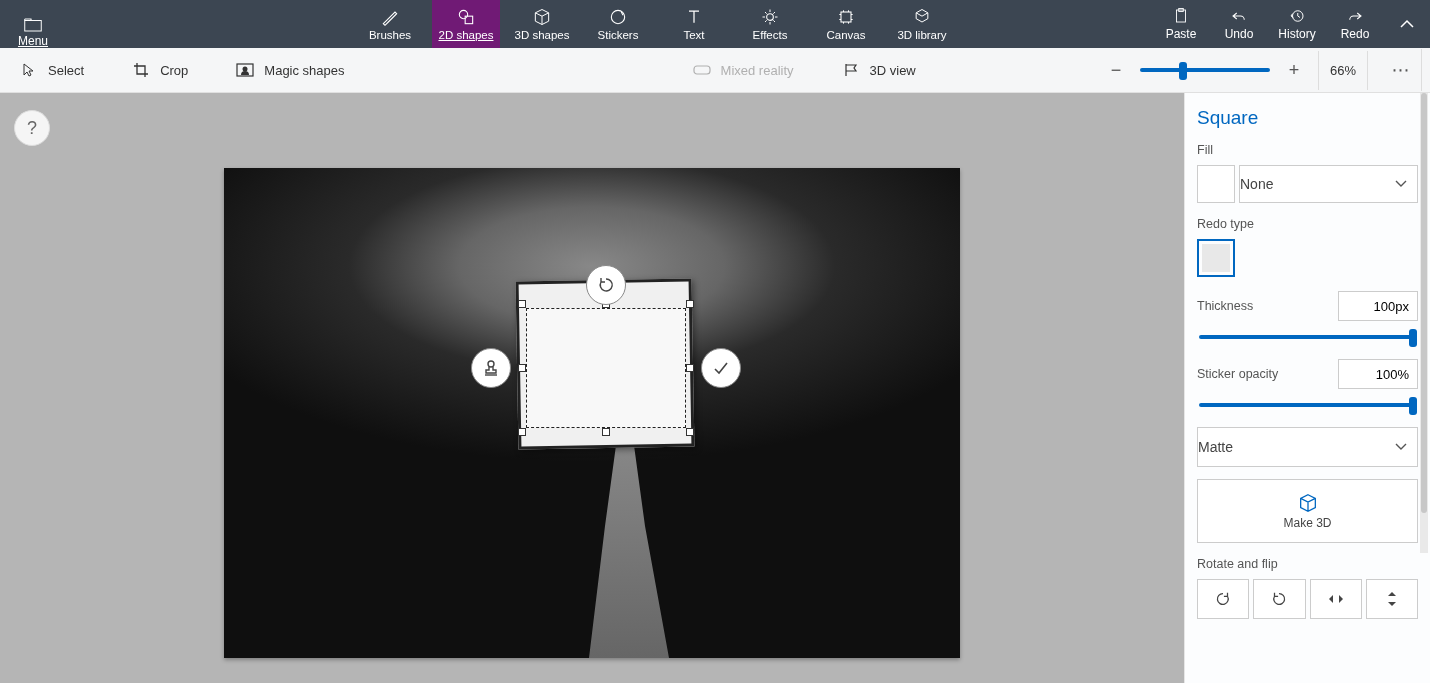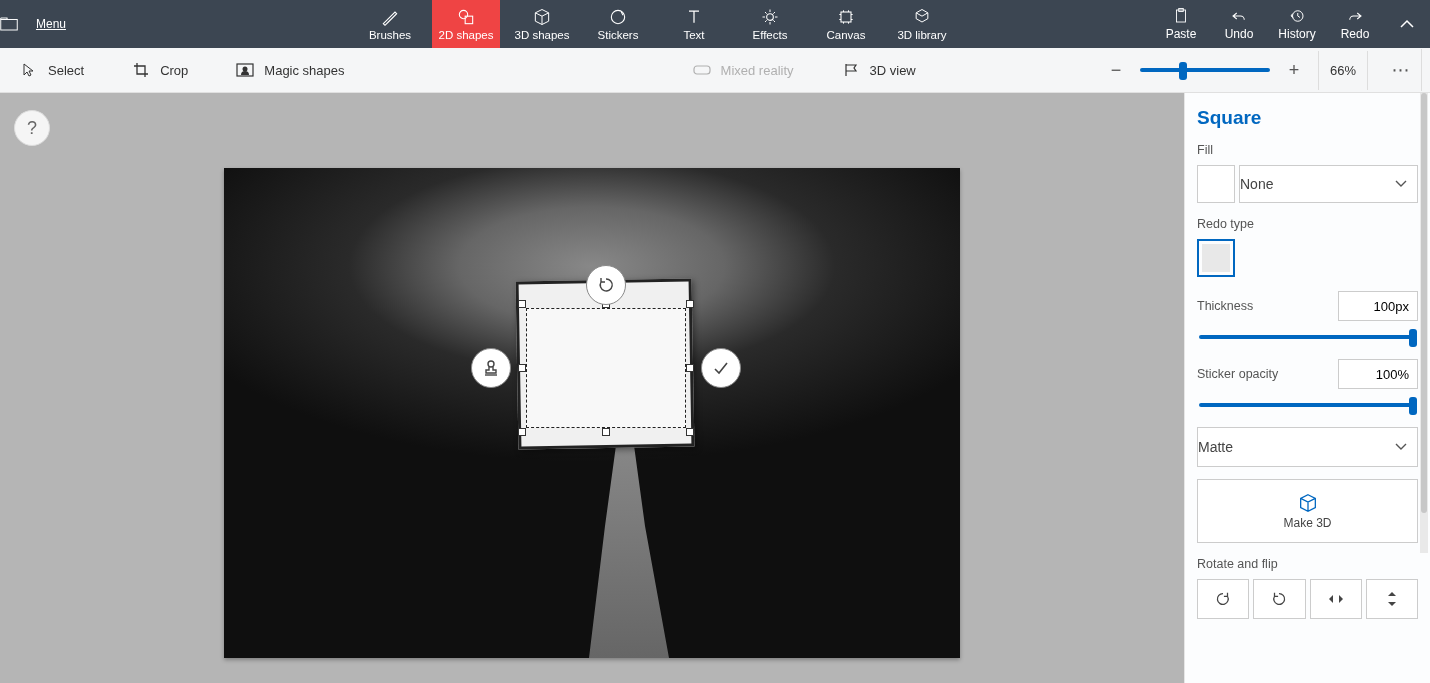"Menu" .menu-btn { flex-direction: row -> column; justify-content: space-between -> flex-end }
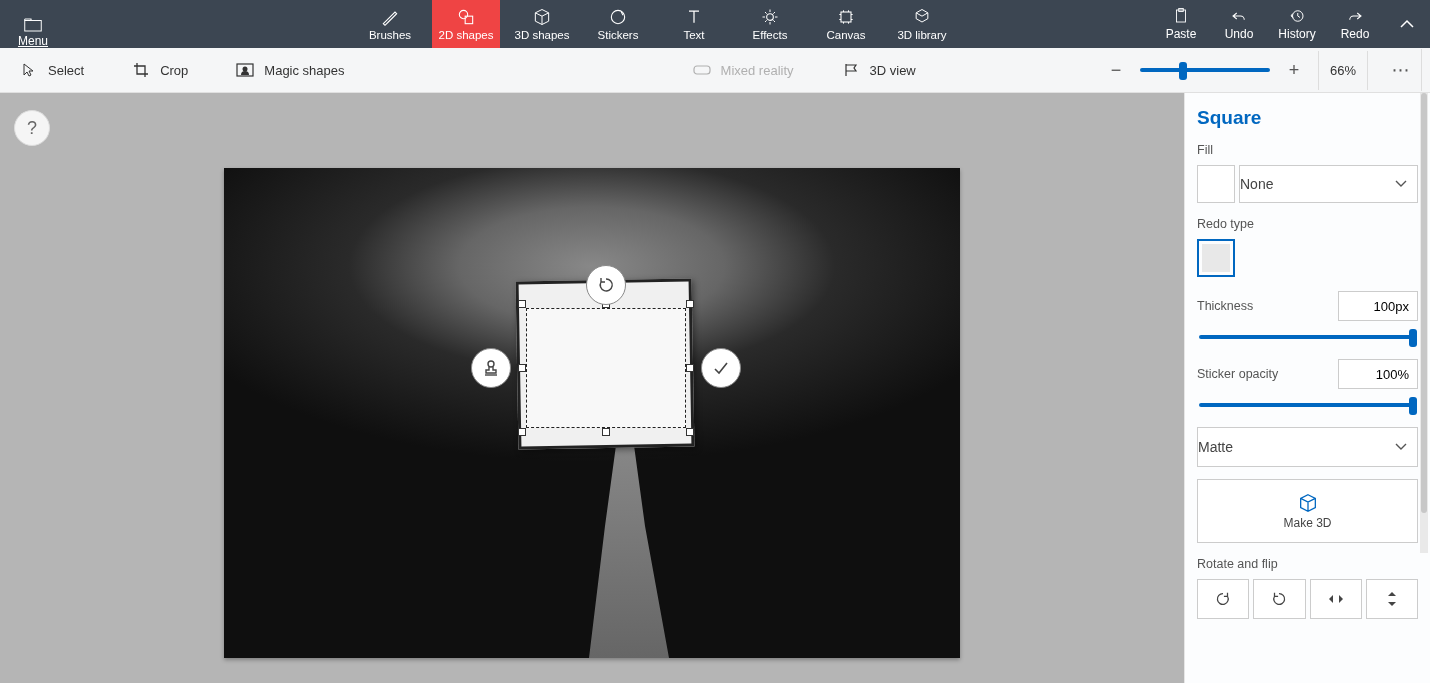"2D shapes" .tool-tab.active { background: #ef4444 -> #701a75; text-decoration: none -> underline }
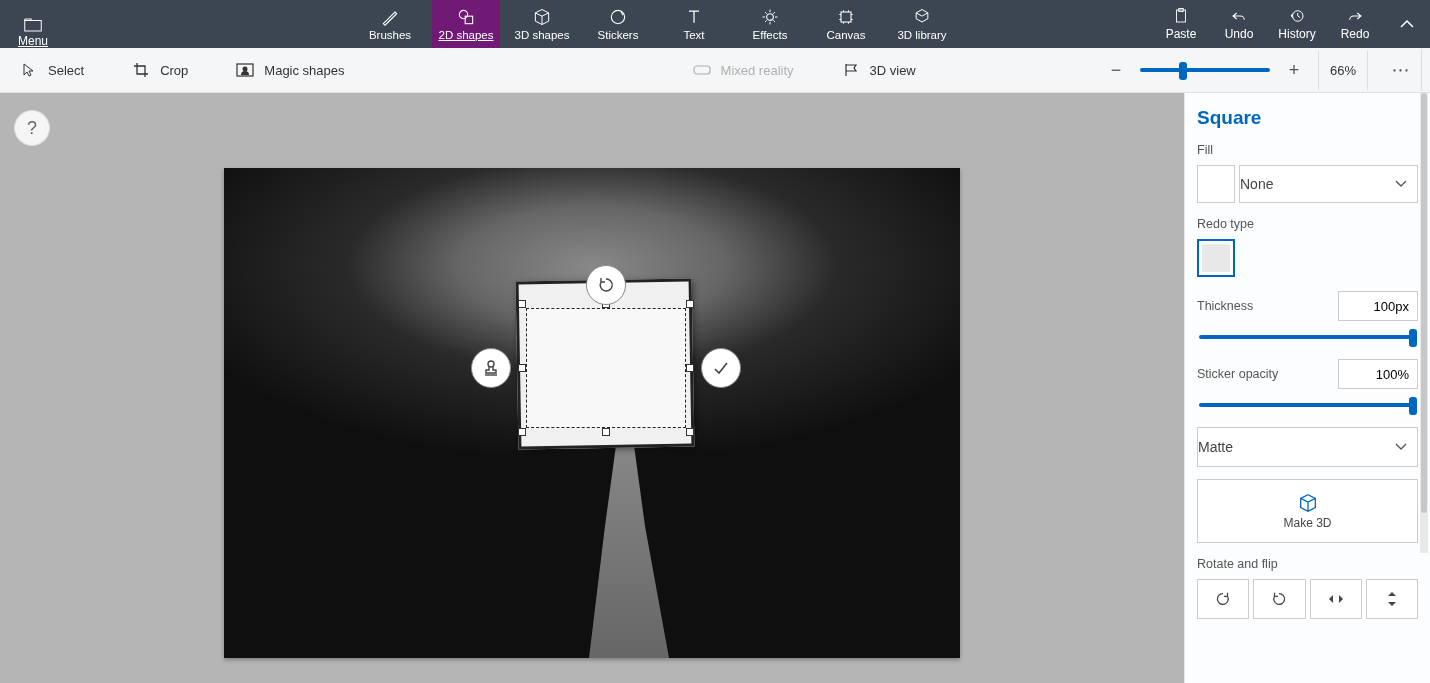"Square" .side-title { font-weight: 700 -> 400 }
